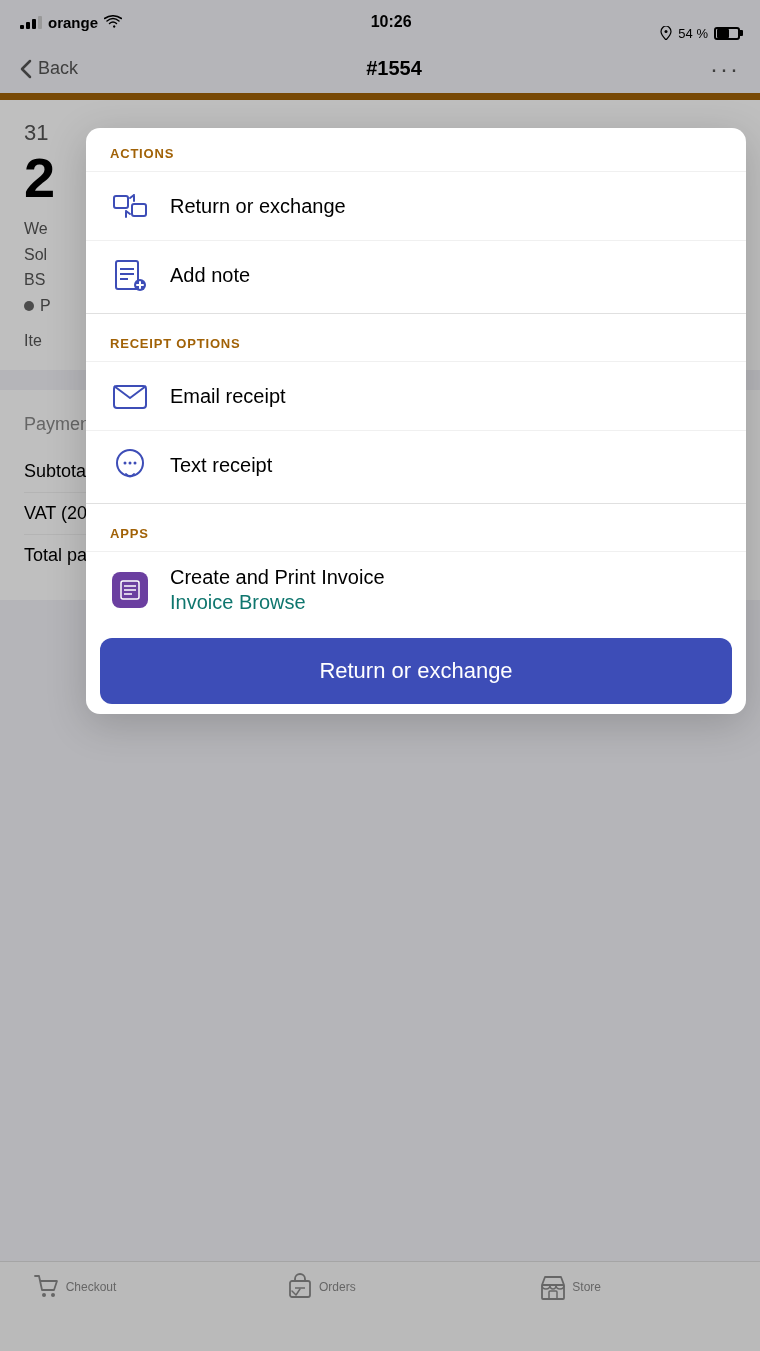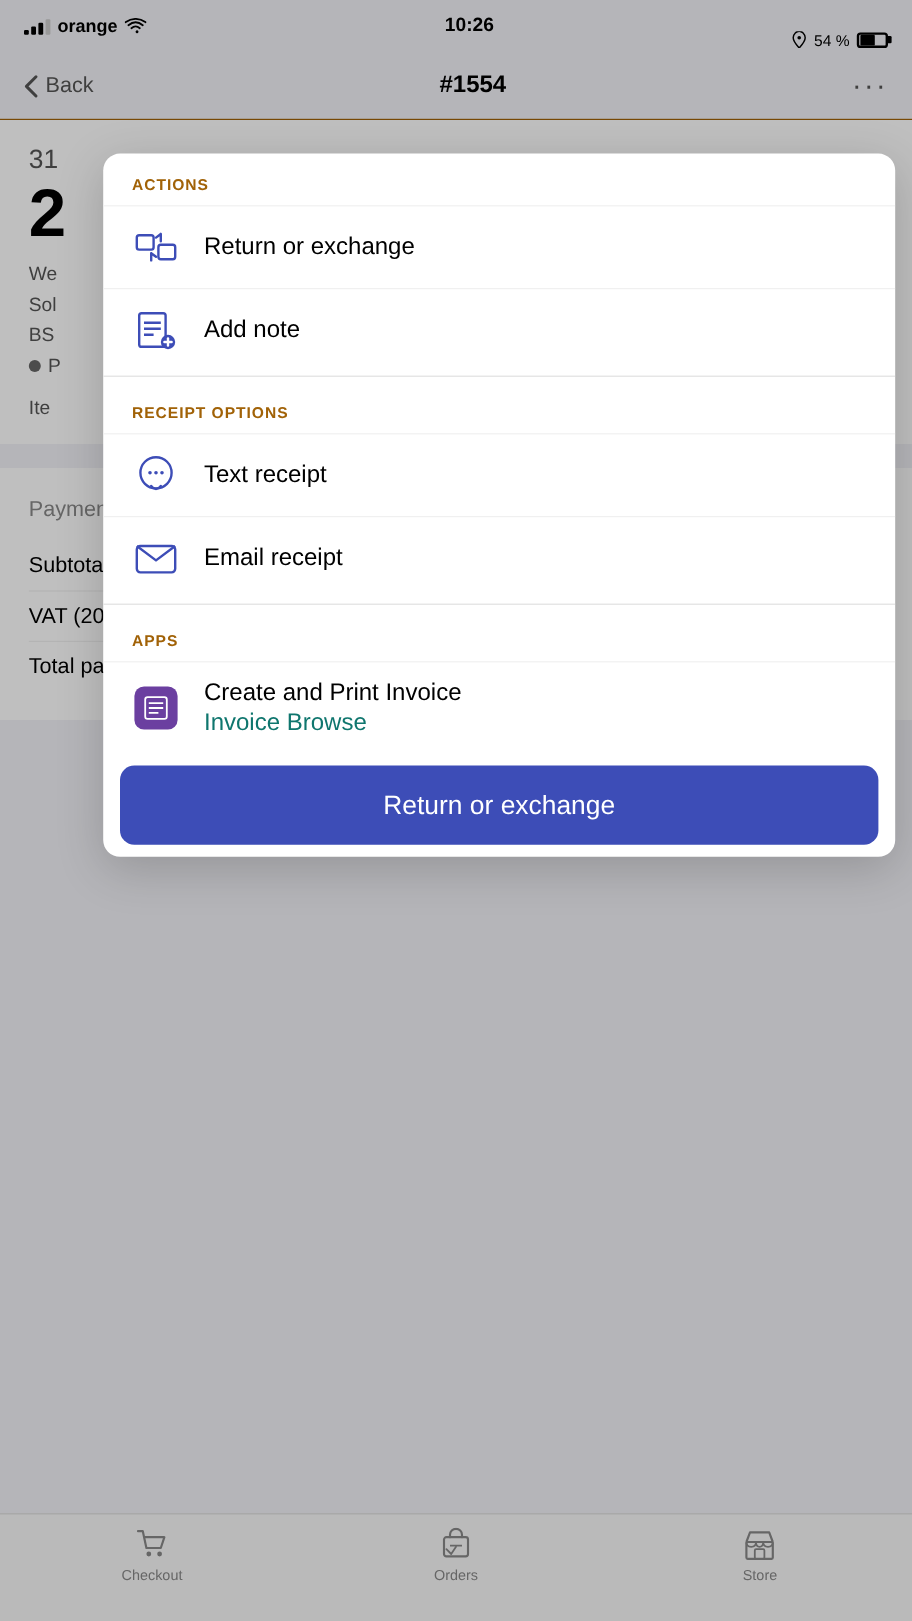"Back" .nav-bar { border-bottom: 1px solid #a16207 -> 7px solid #a16207 }
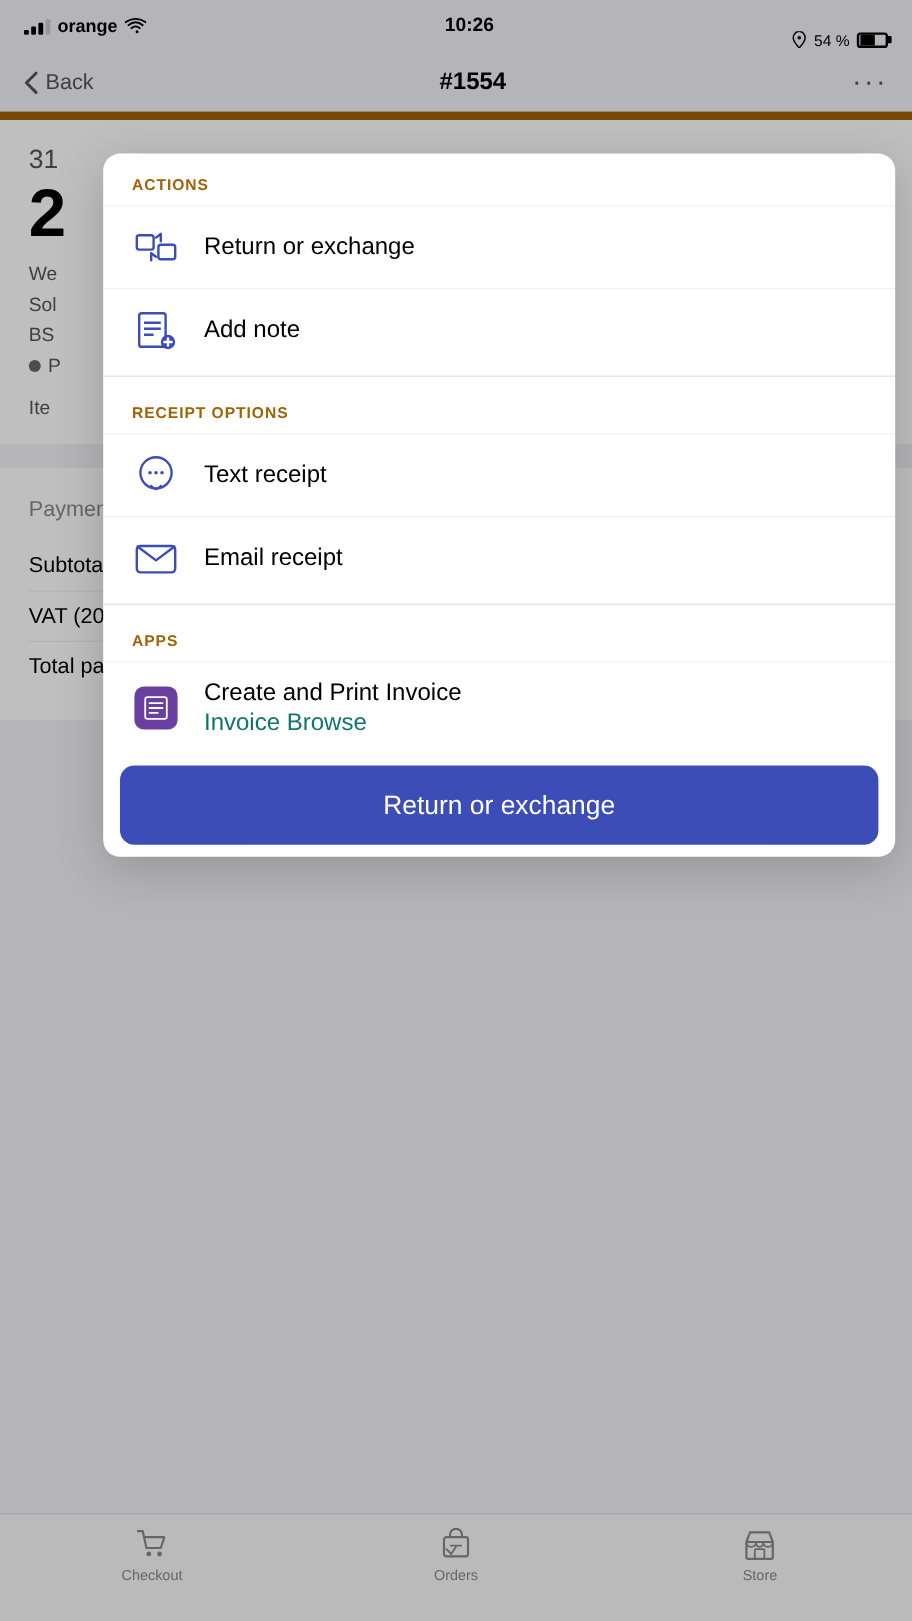"Text receipt" div.menu-item { order: before "Email receipt" -> after "Email receipt" }
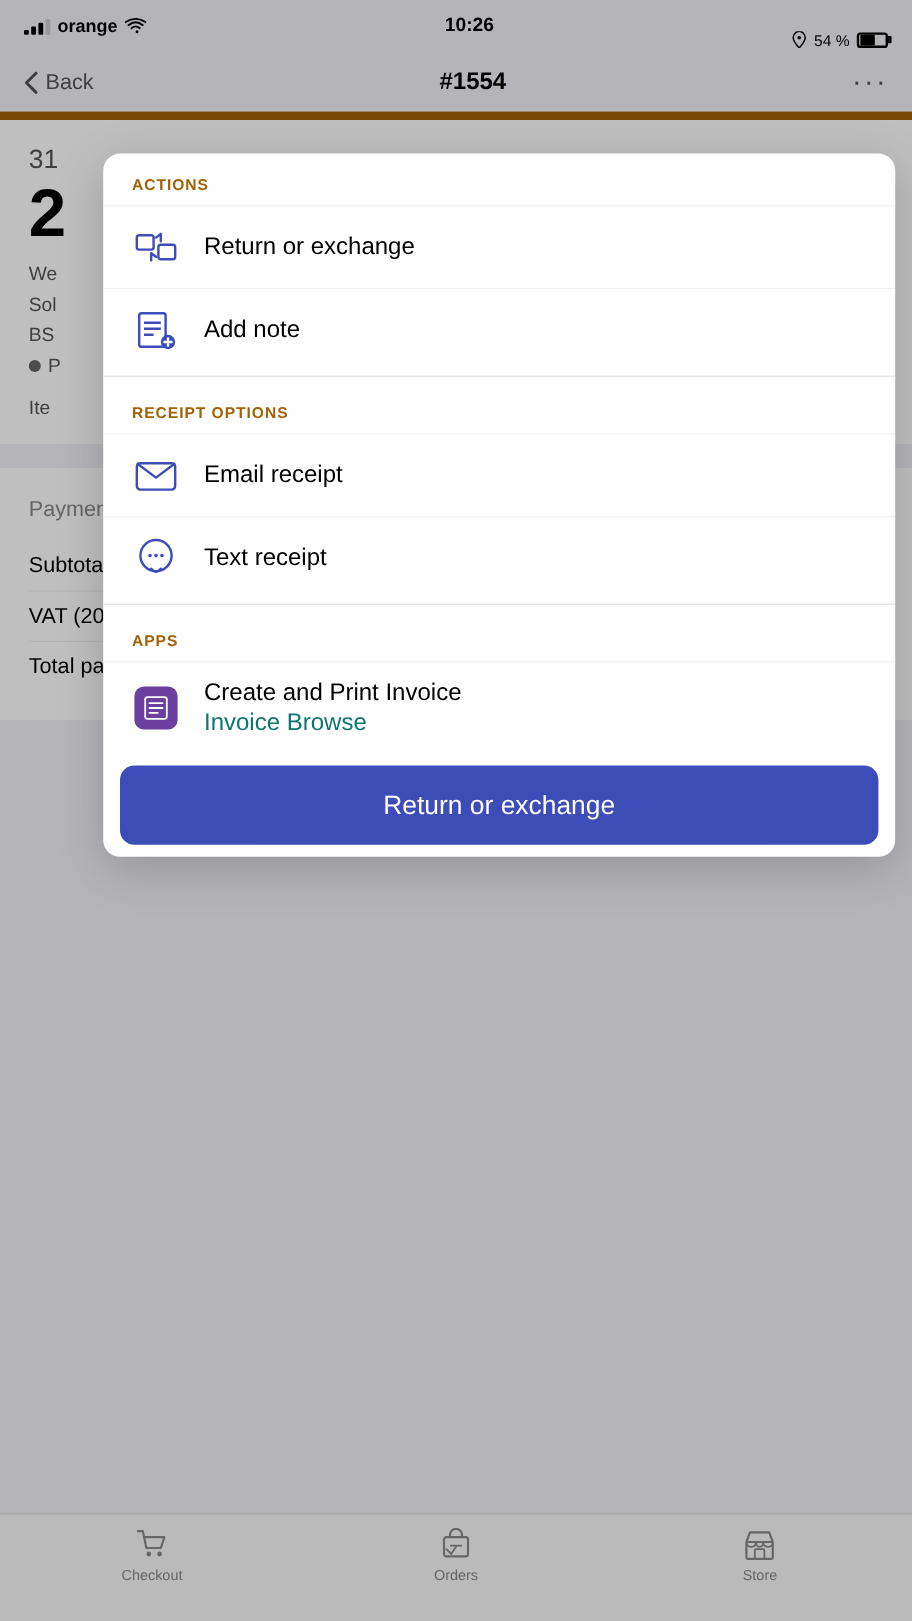"Checkout" .tab-item { flex-direction: column -> row }
